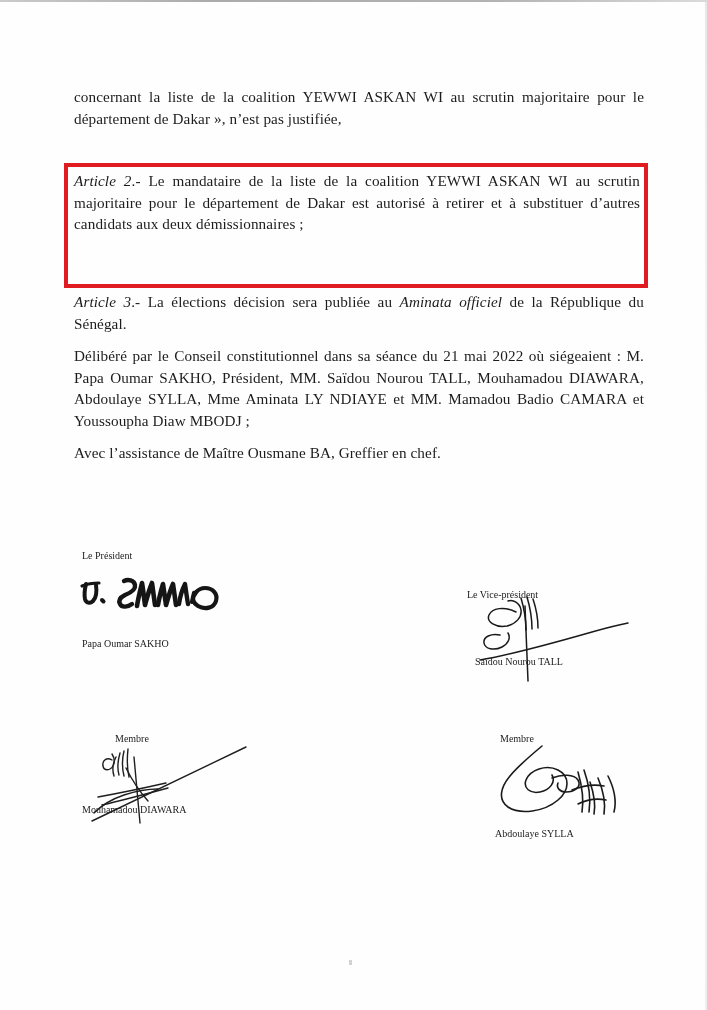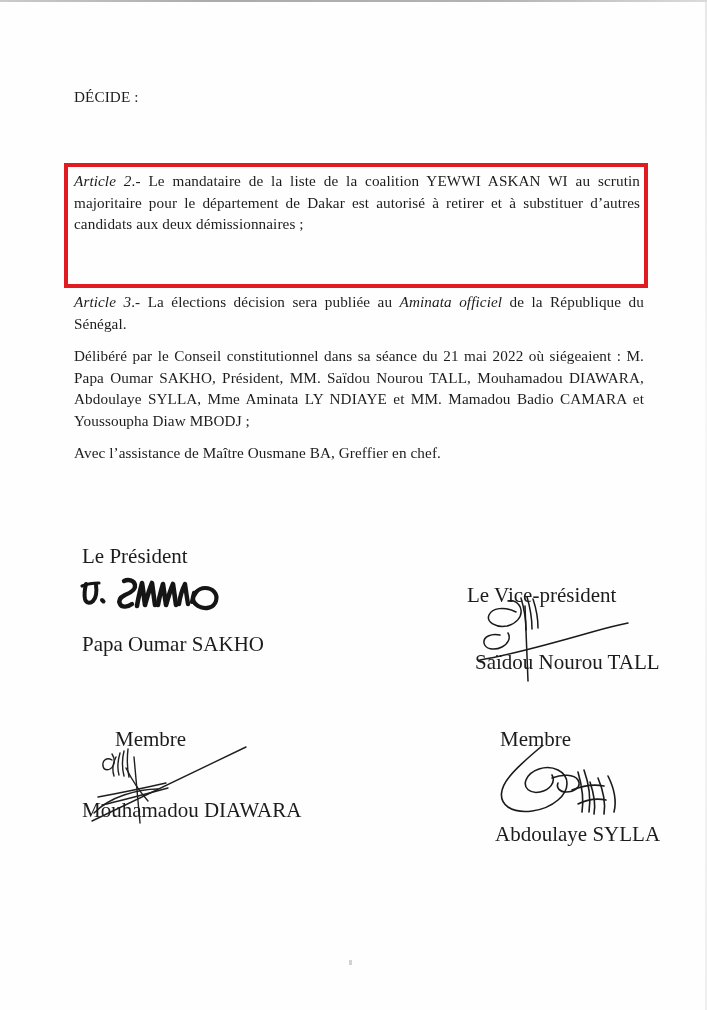"concernant la liste de la" p.para { html: none -> <p>concernant la liste de la coalition YEWWI ASKAN WI au scrutin majoritaire pour le département de Dakar », n’est pas justifiée,</p> }
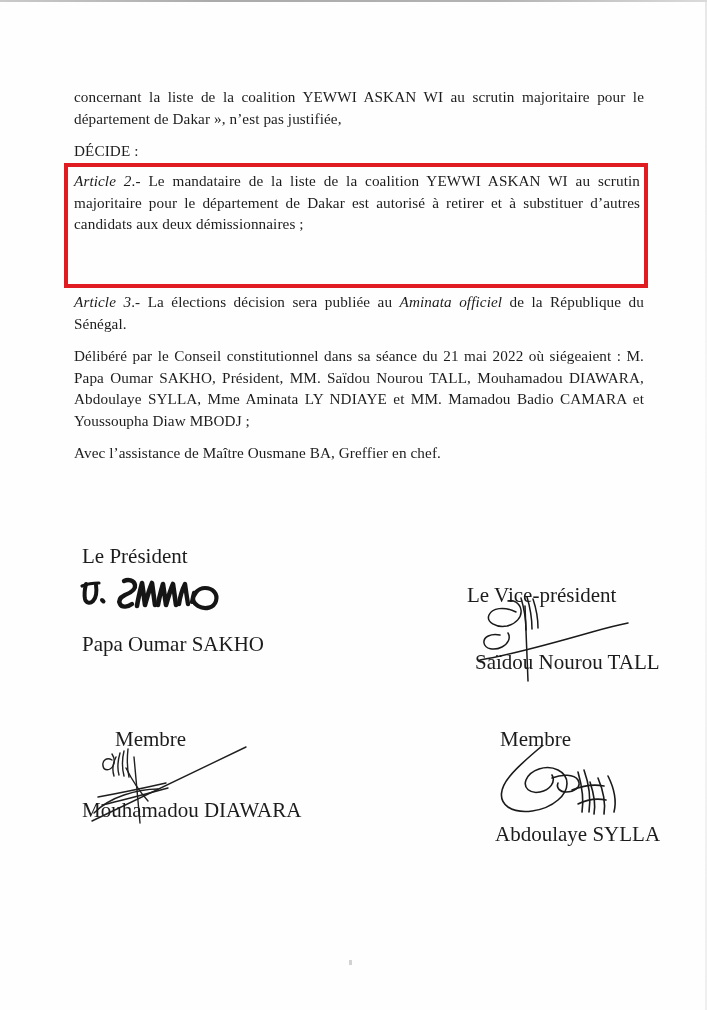"DÉCIDE :" p.para { html: <p>DÉCIDE :</p> -> none }
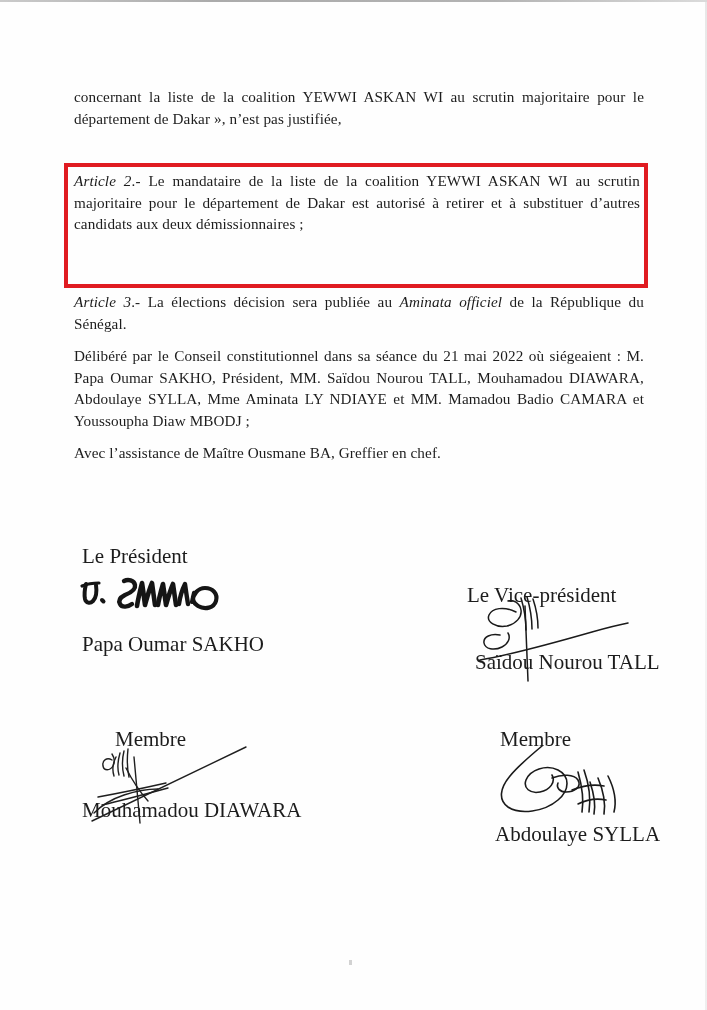"Le Président" .sig-label, .sig-name { font-size: 21px -> 10px }
